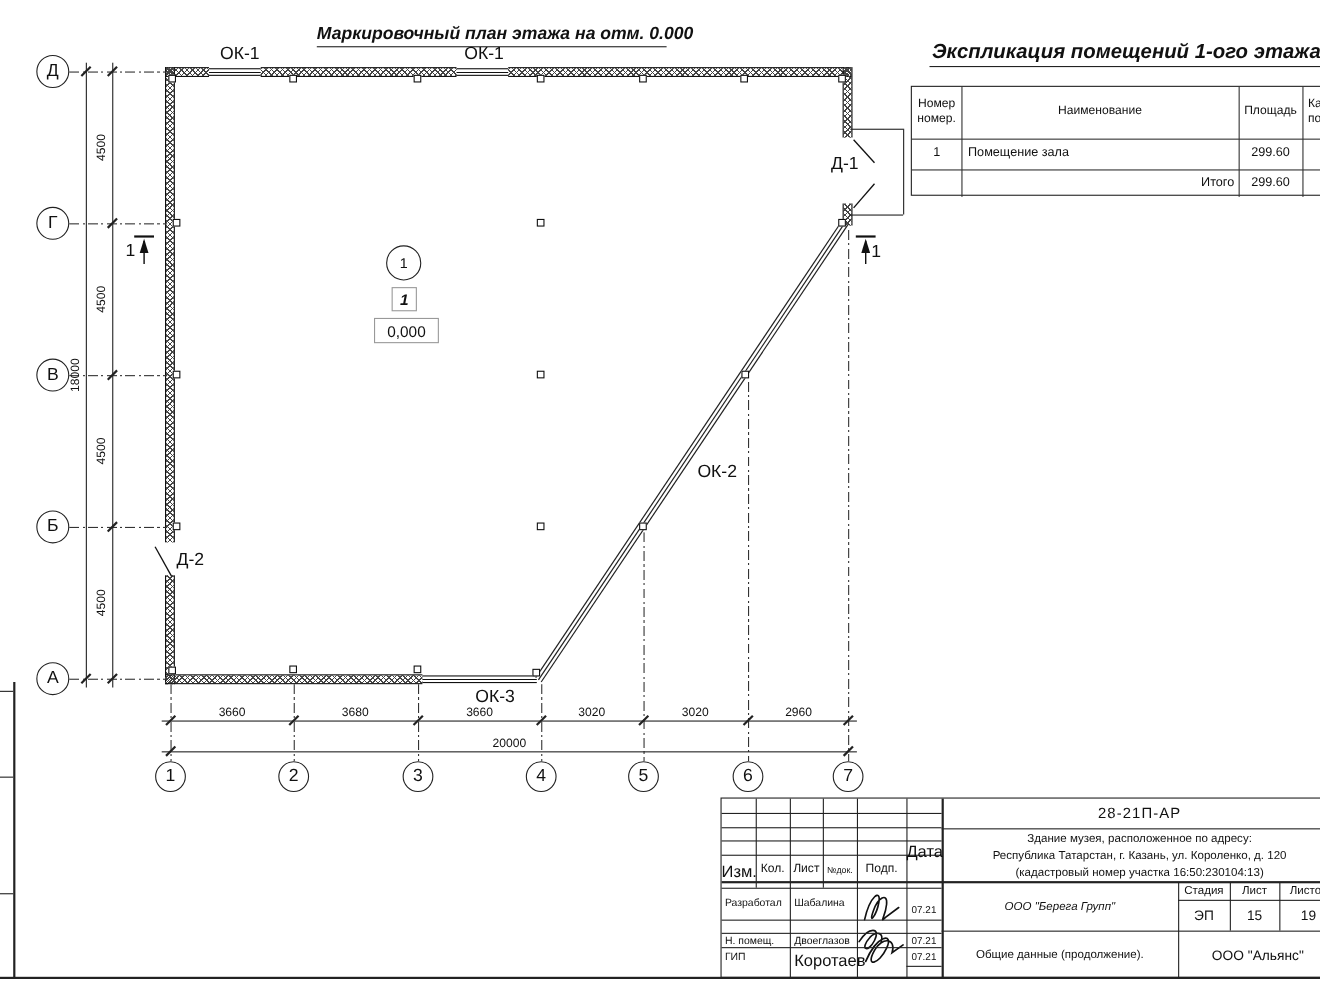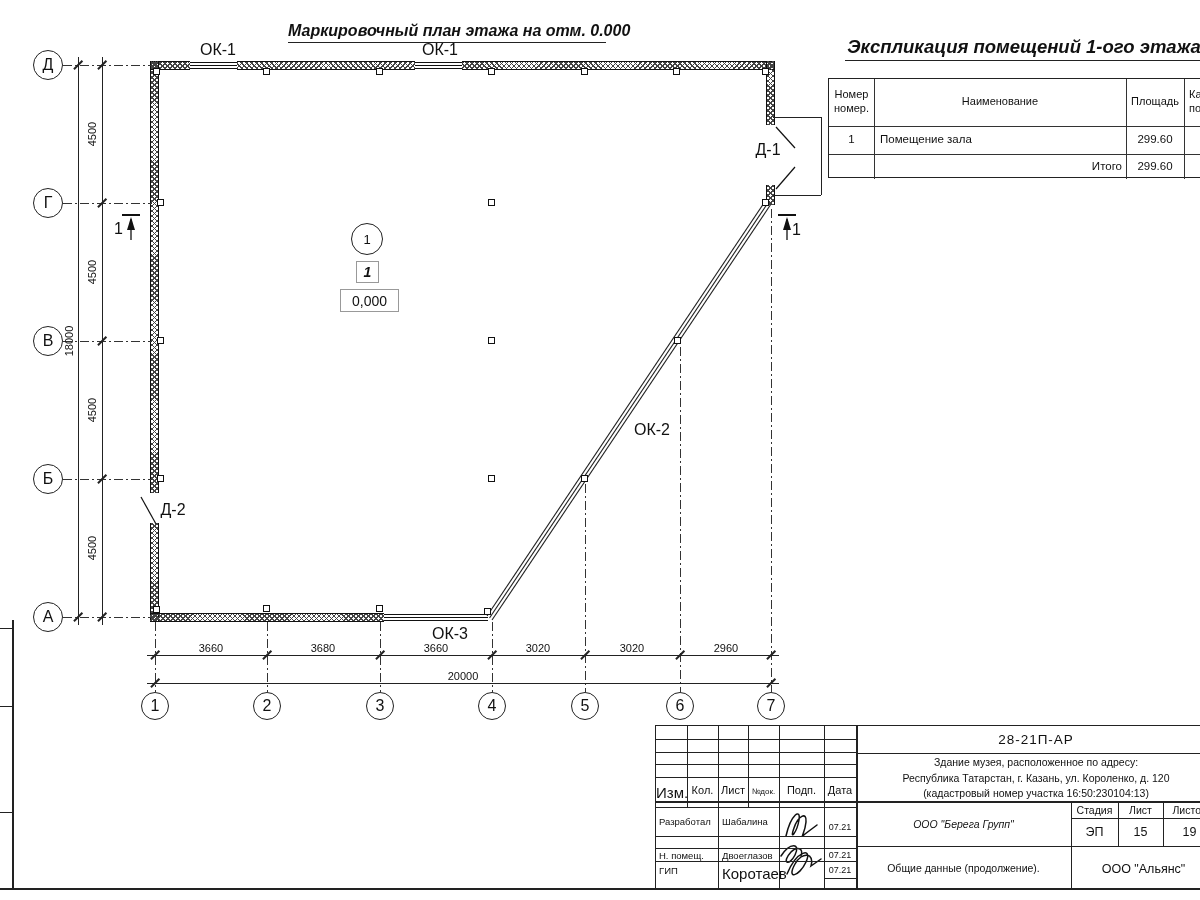"Дата" div.t { font-size: 11px -> 15px; top: 58px -> 40px }
